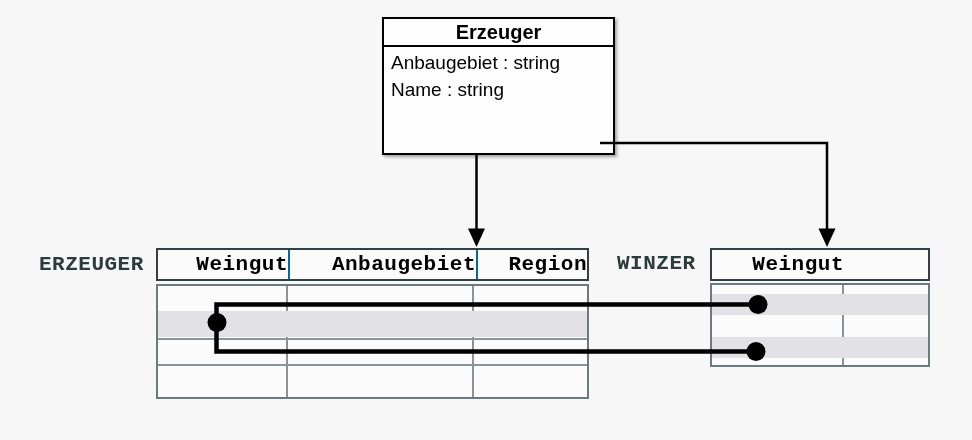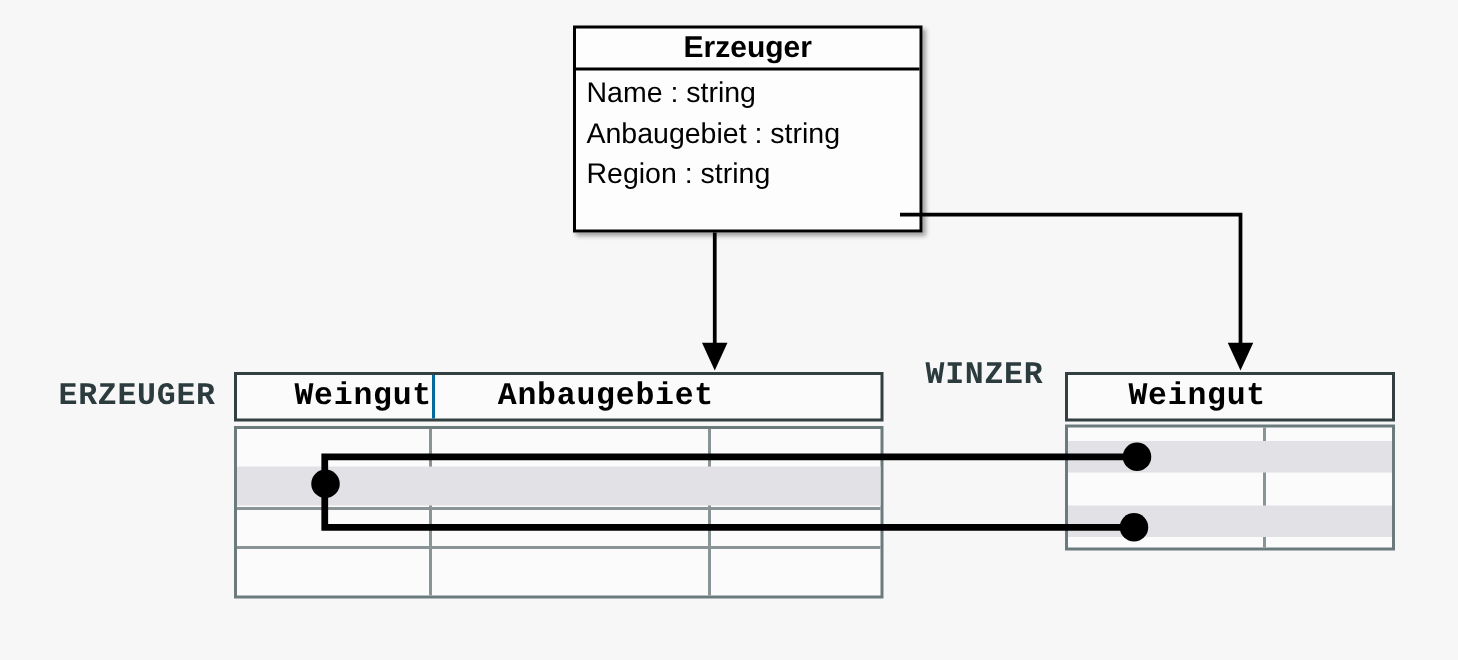"Name : string" div.attr { order: before "Anbaugebiet : string" -> after "Anbaugebiet : string" }
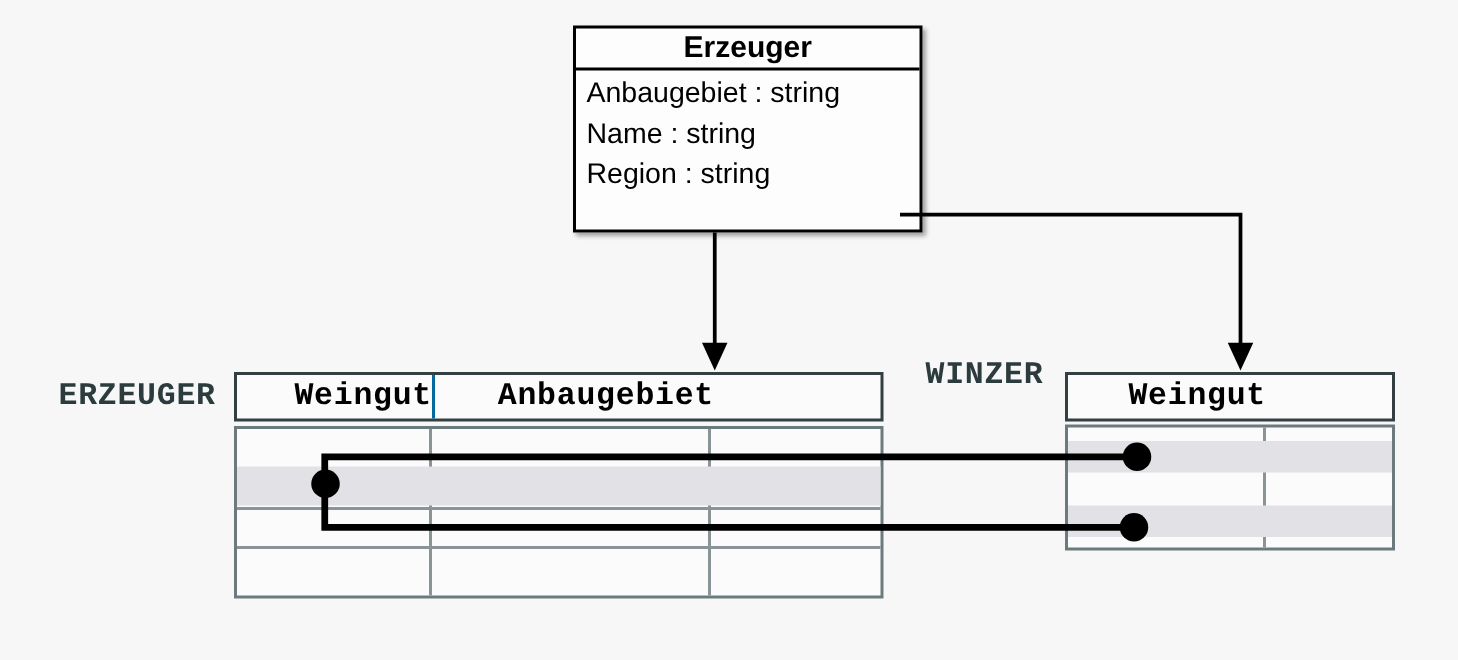"Region : string" div.attr { html: <div>Region : string</div> -> none }
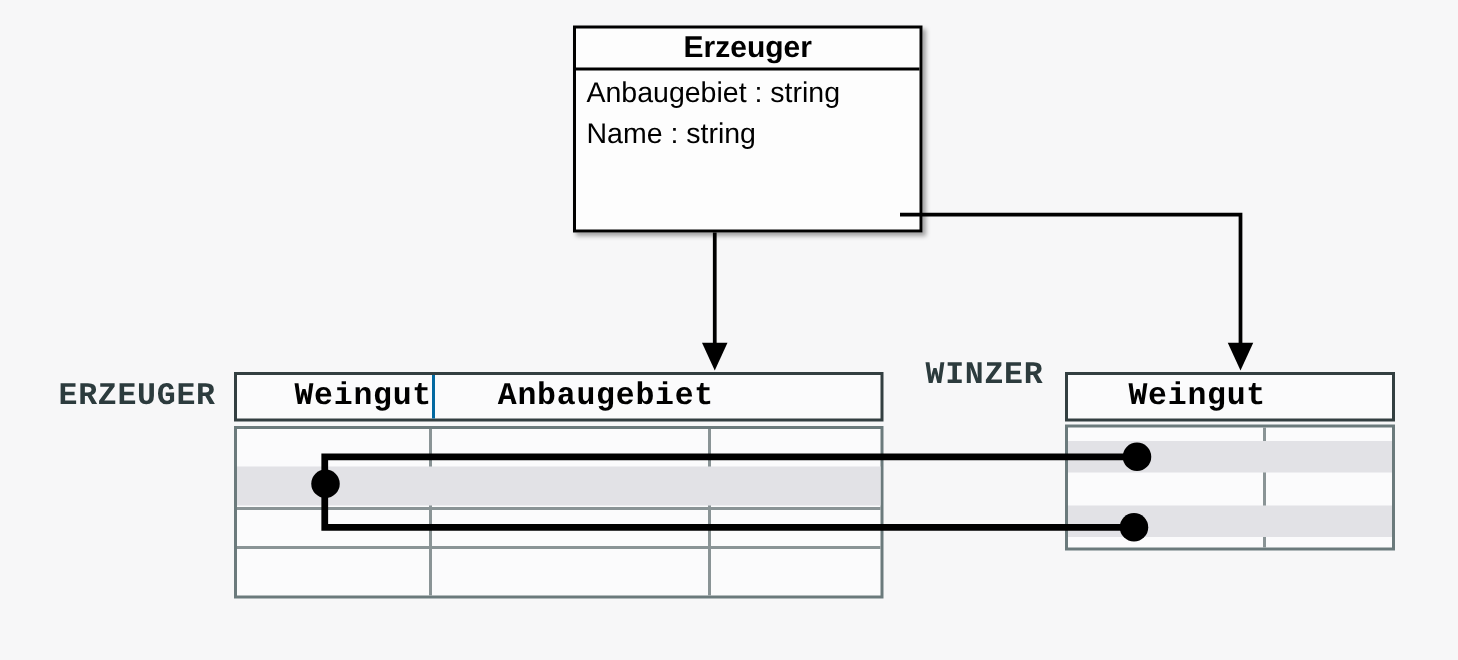"Region" div.th { html: none -> <div>Region</div> }
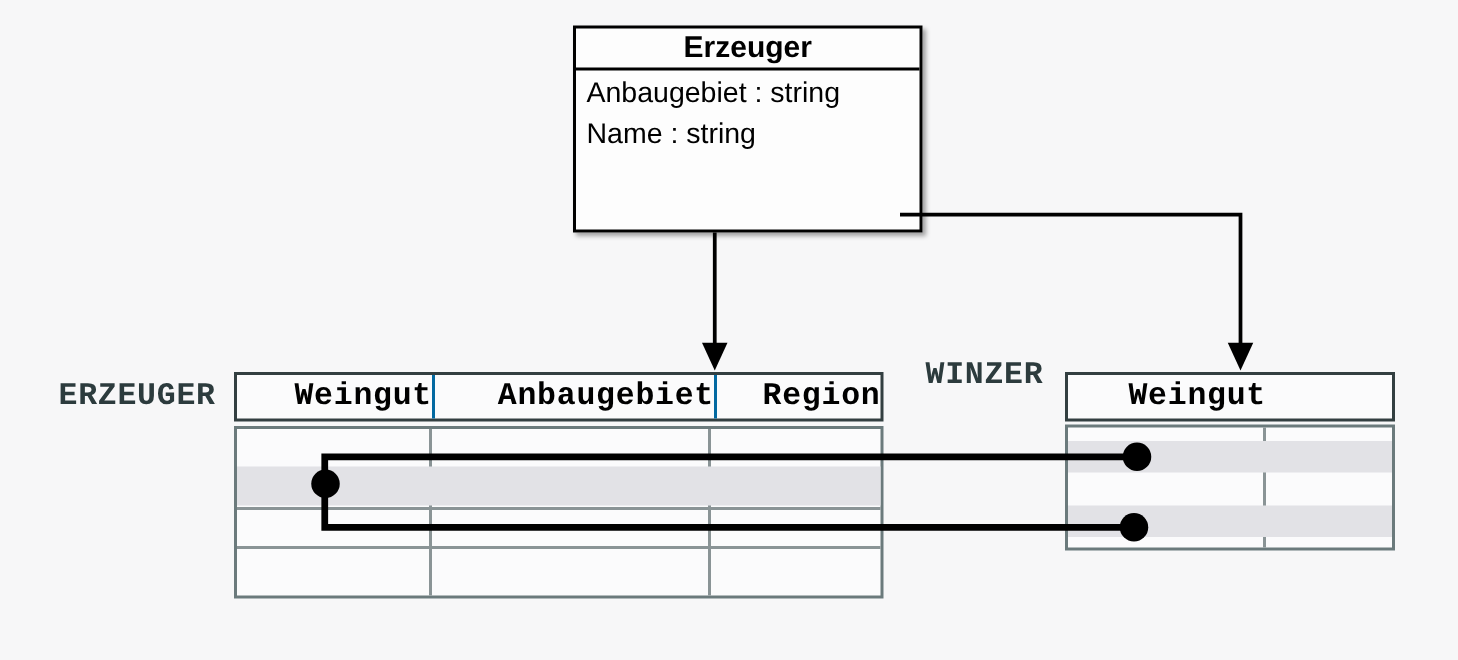"WINZER" .rel-label.winzer { top: 234px -> 247px }
